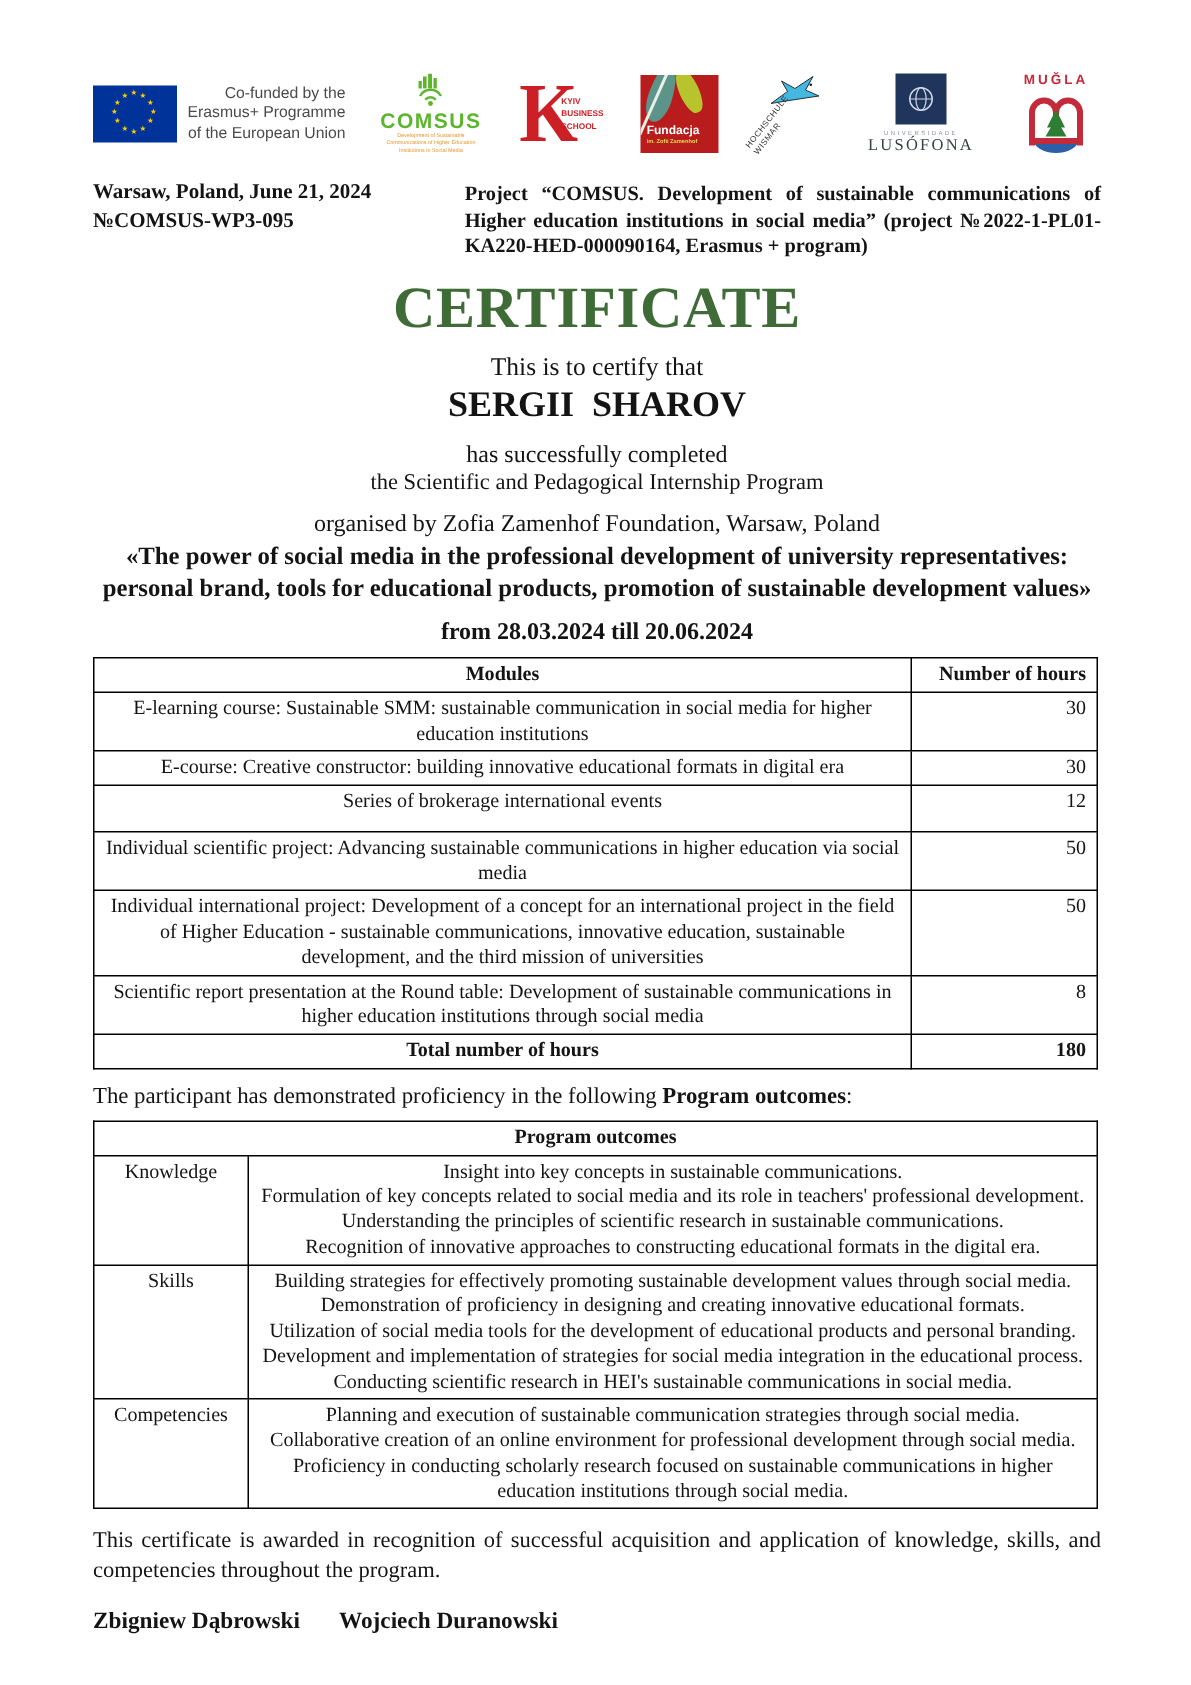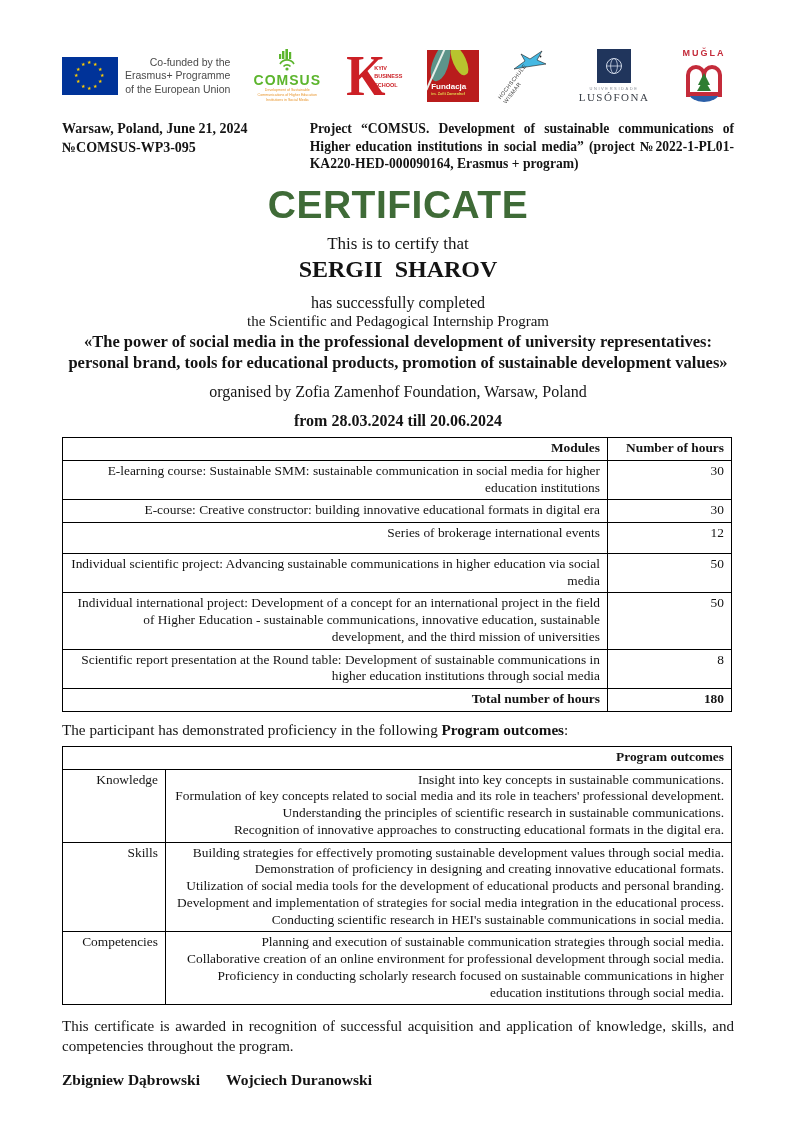"CERTIFICATE" .cert-title { font-family: Liberation Sans, sans-serif -> Liberation Serif, serif }
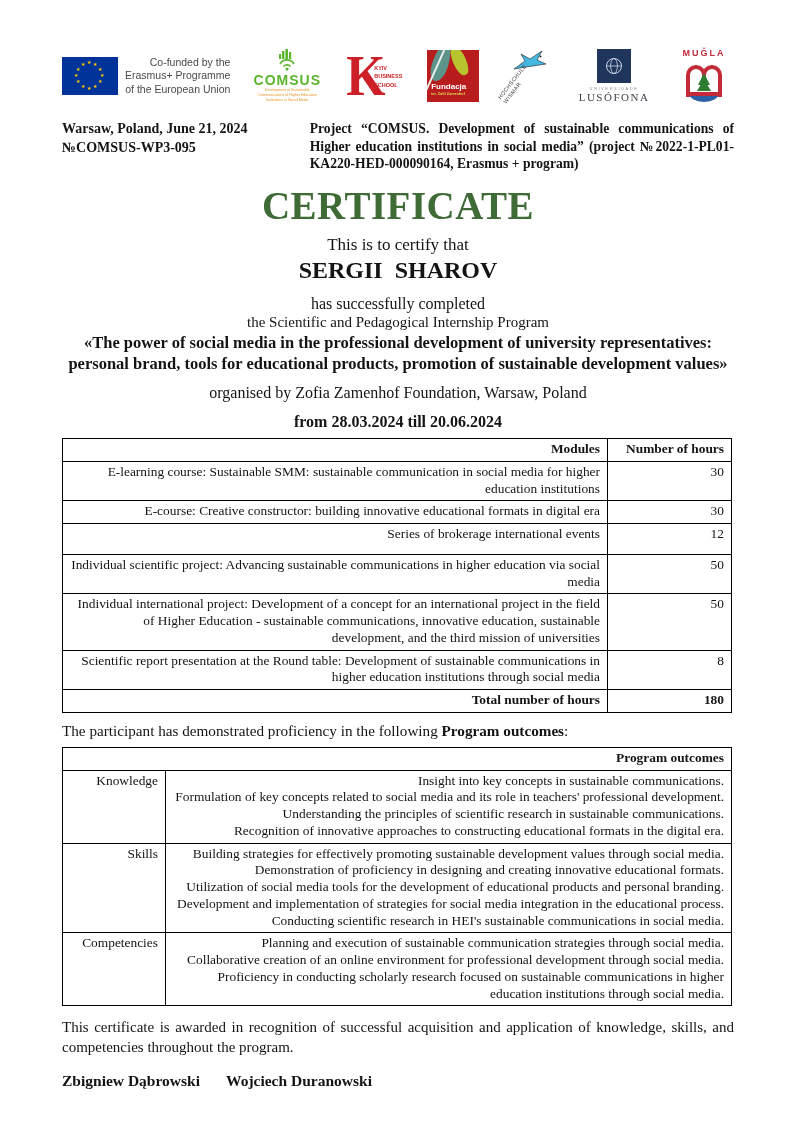"«The power of social media" div.line { order: before "organised by Zofia Zamenhof Foundation," -> after "organised by Zofia Zamenhof Foundation," }
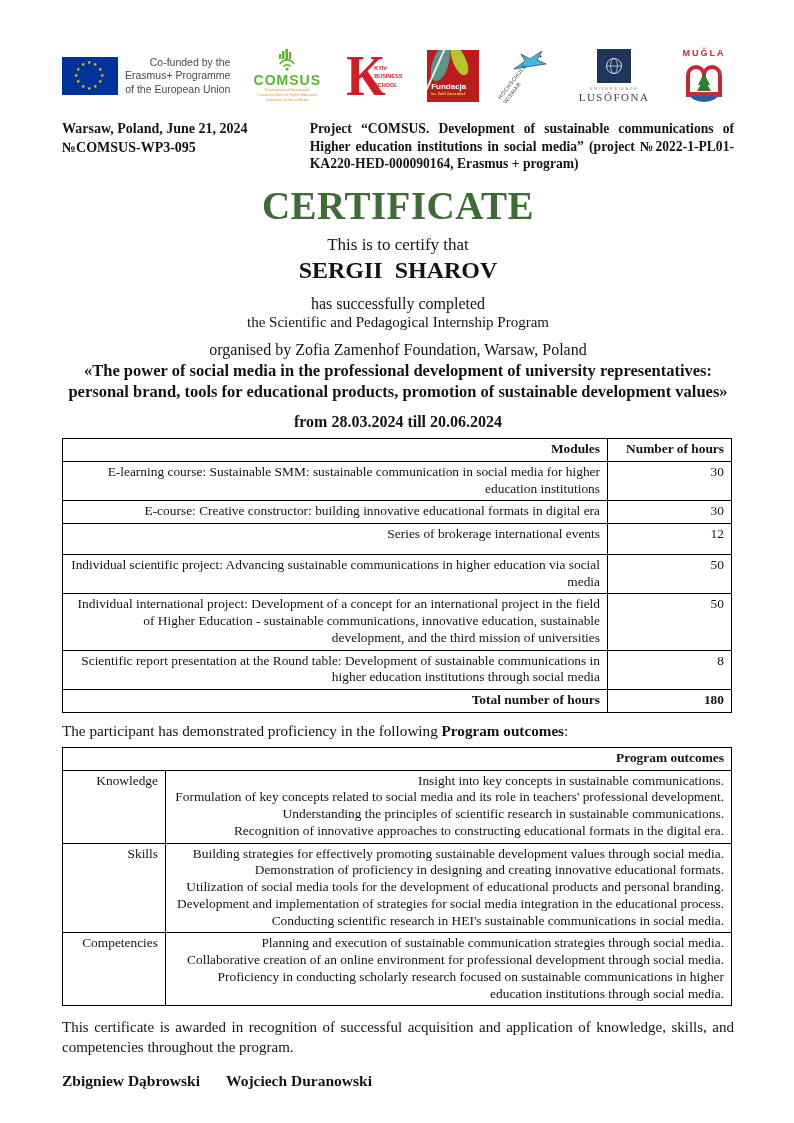"Modules" td, th { text-align: right -> center }
